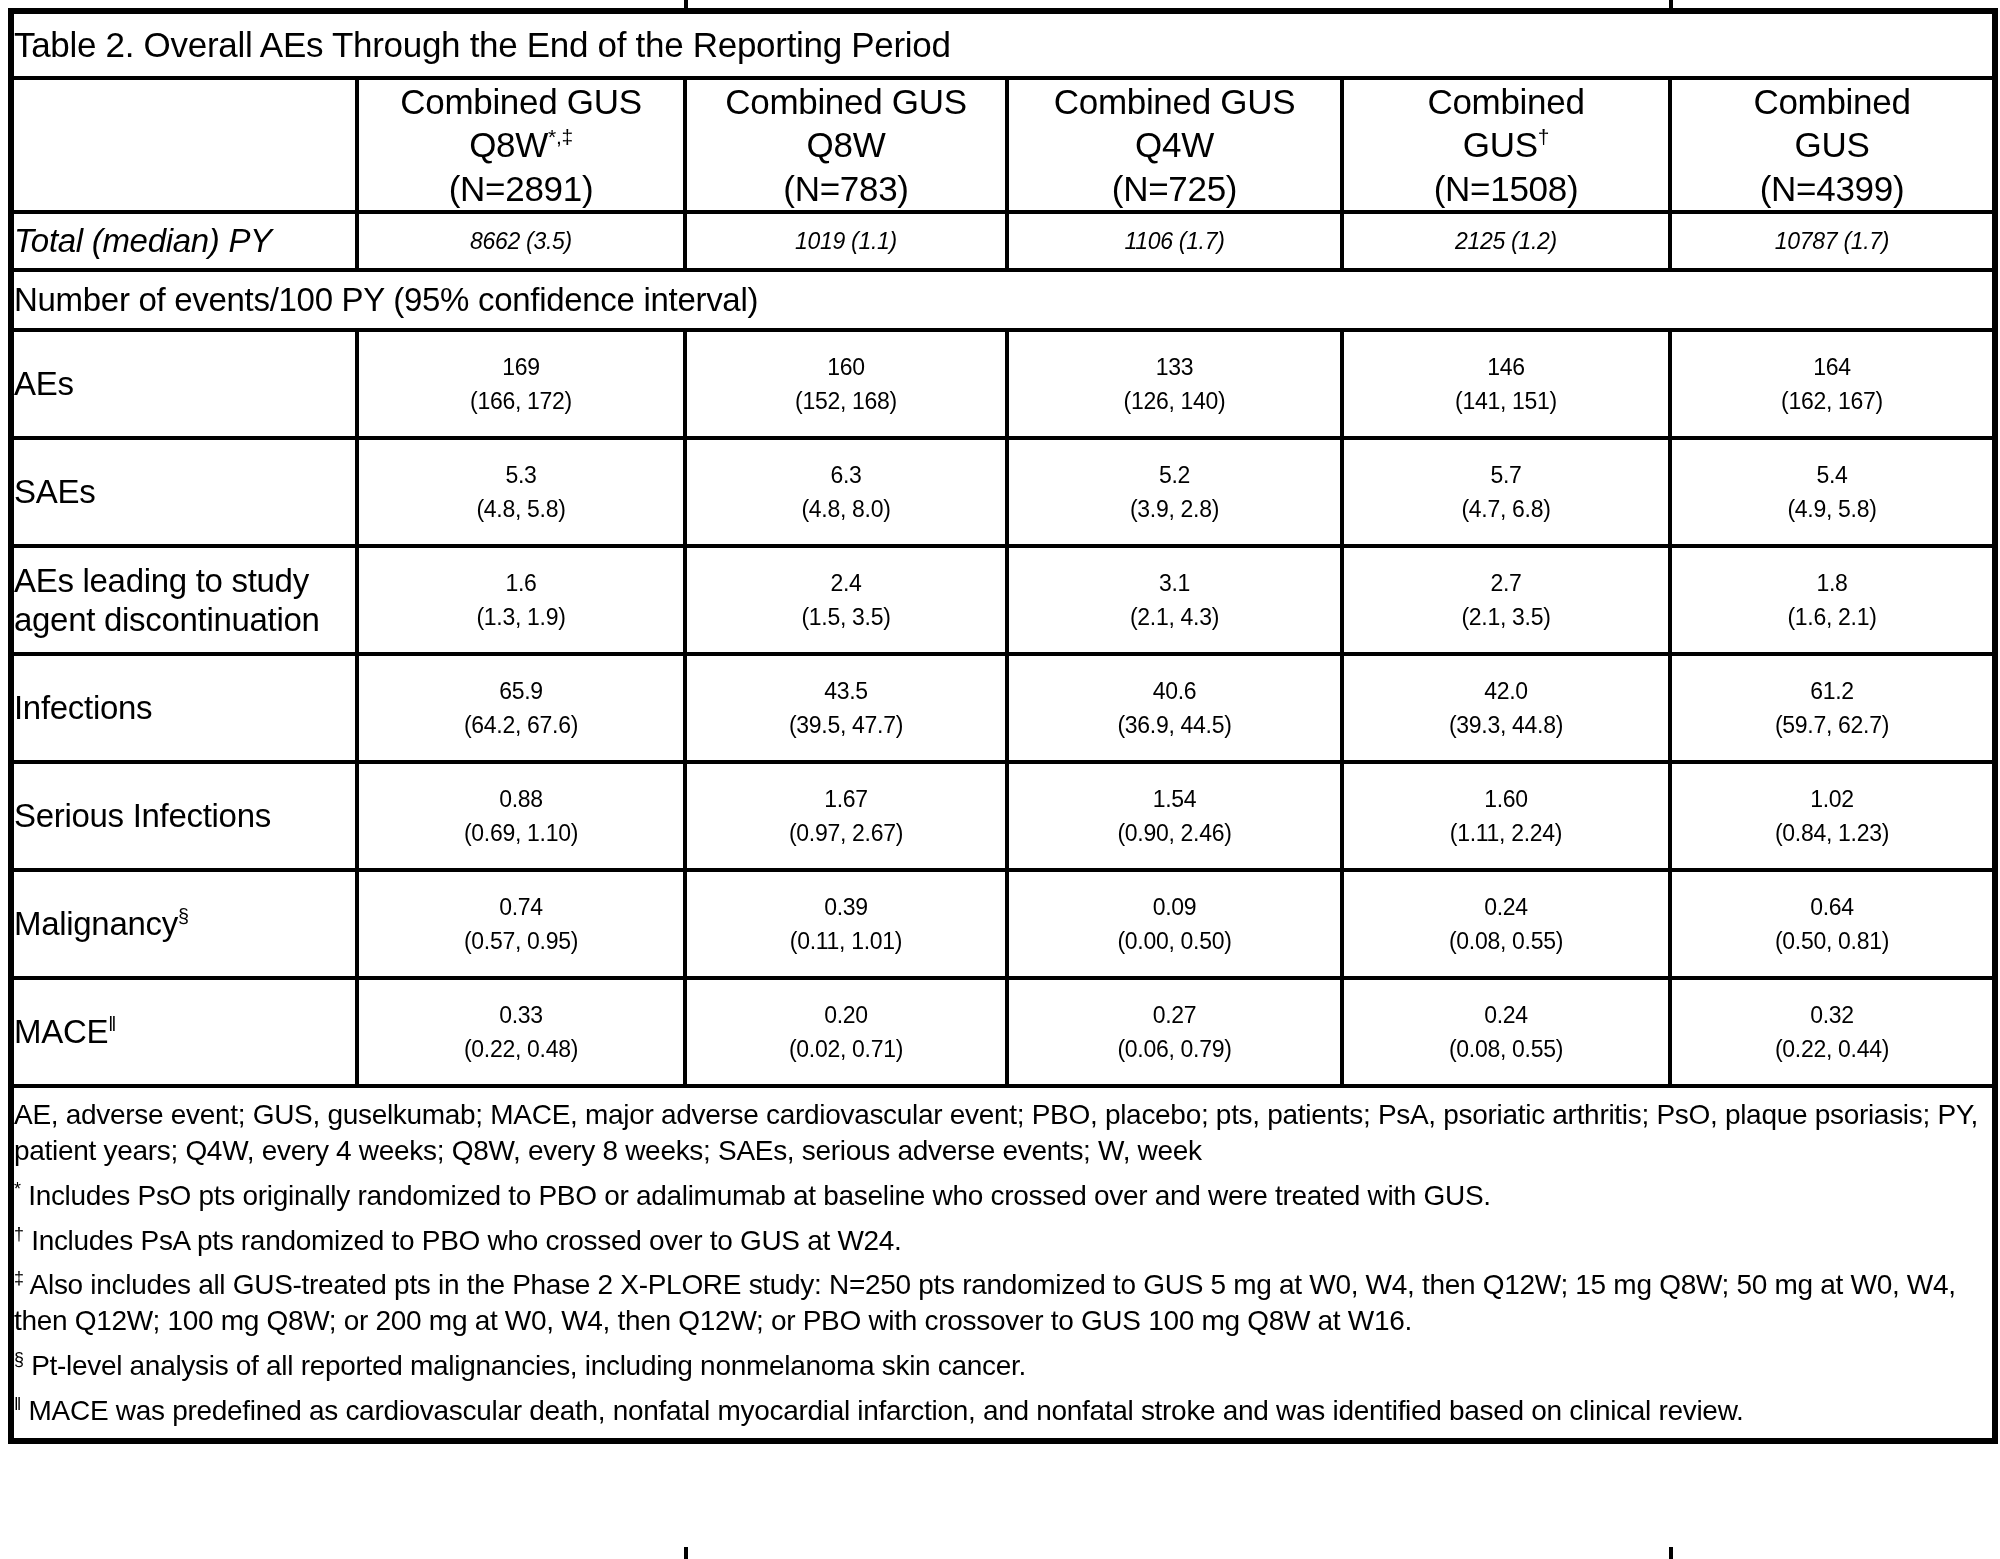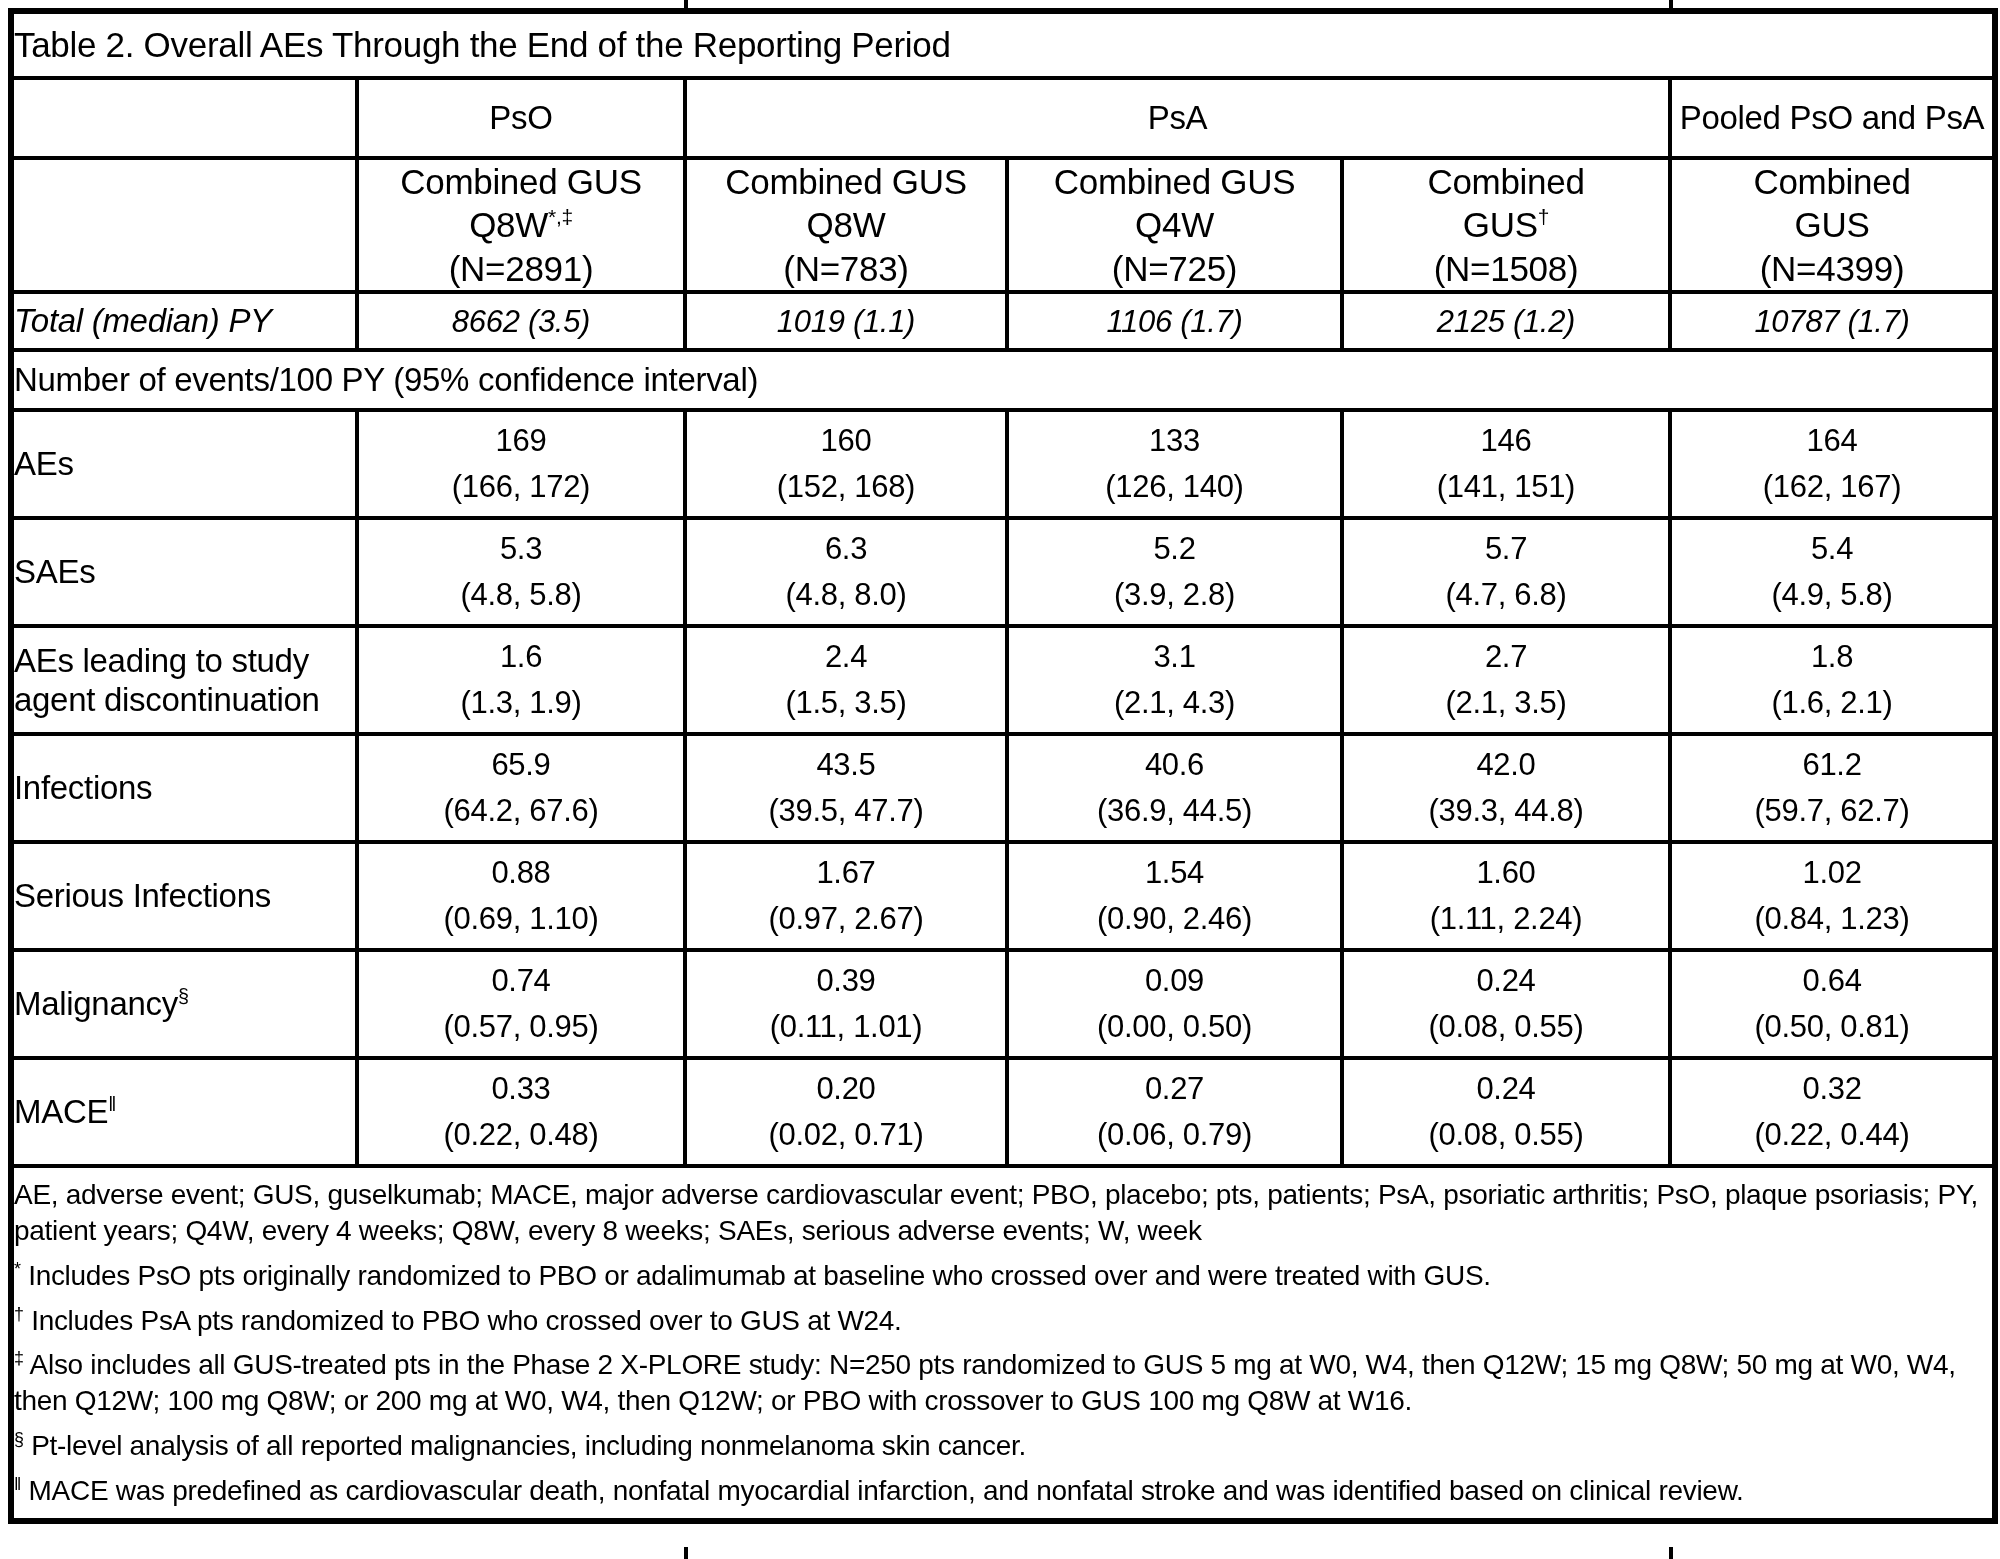"PsO" tr { html: <tr> <th></th> <th>PsO</th> <th>PsA</th> <th>Pooled PsO and PsA</th> </tr> -> none }
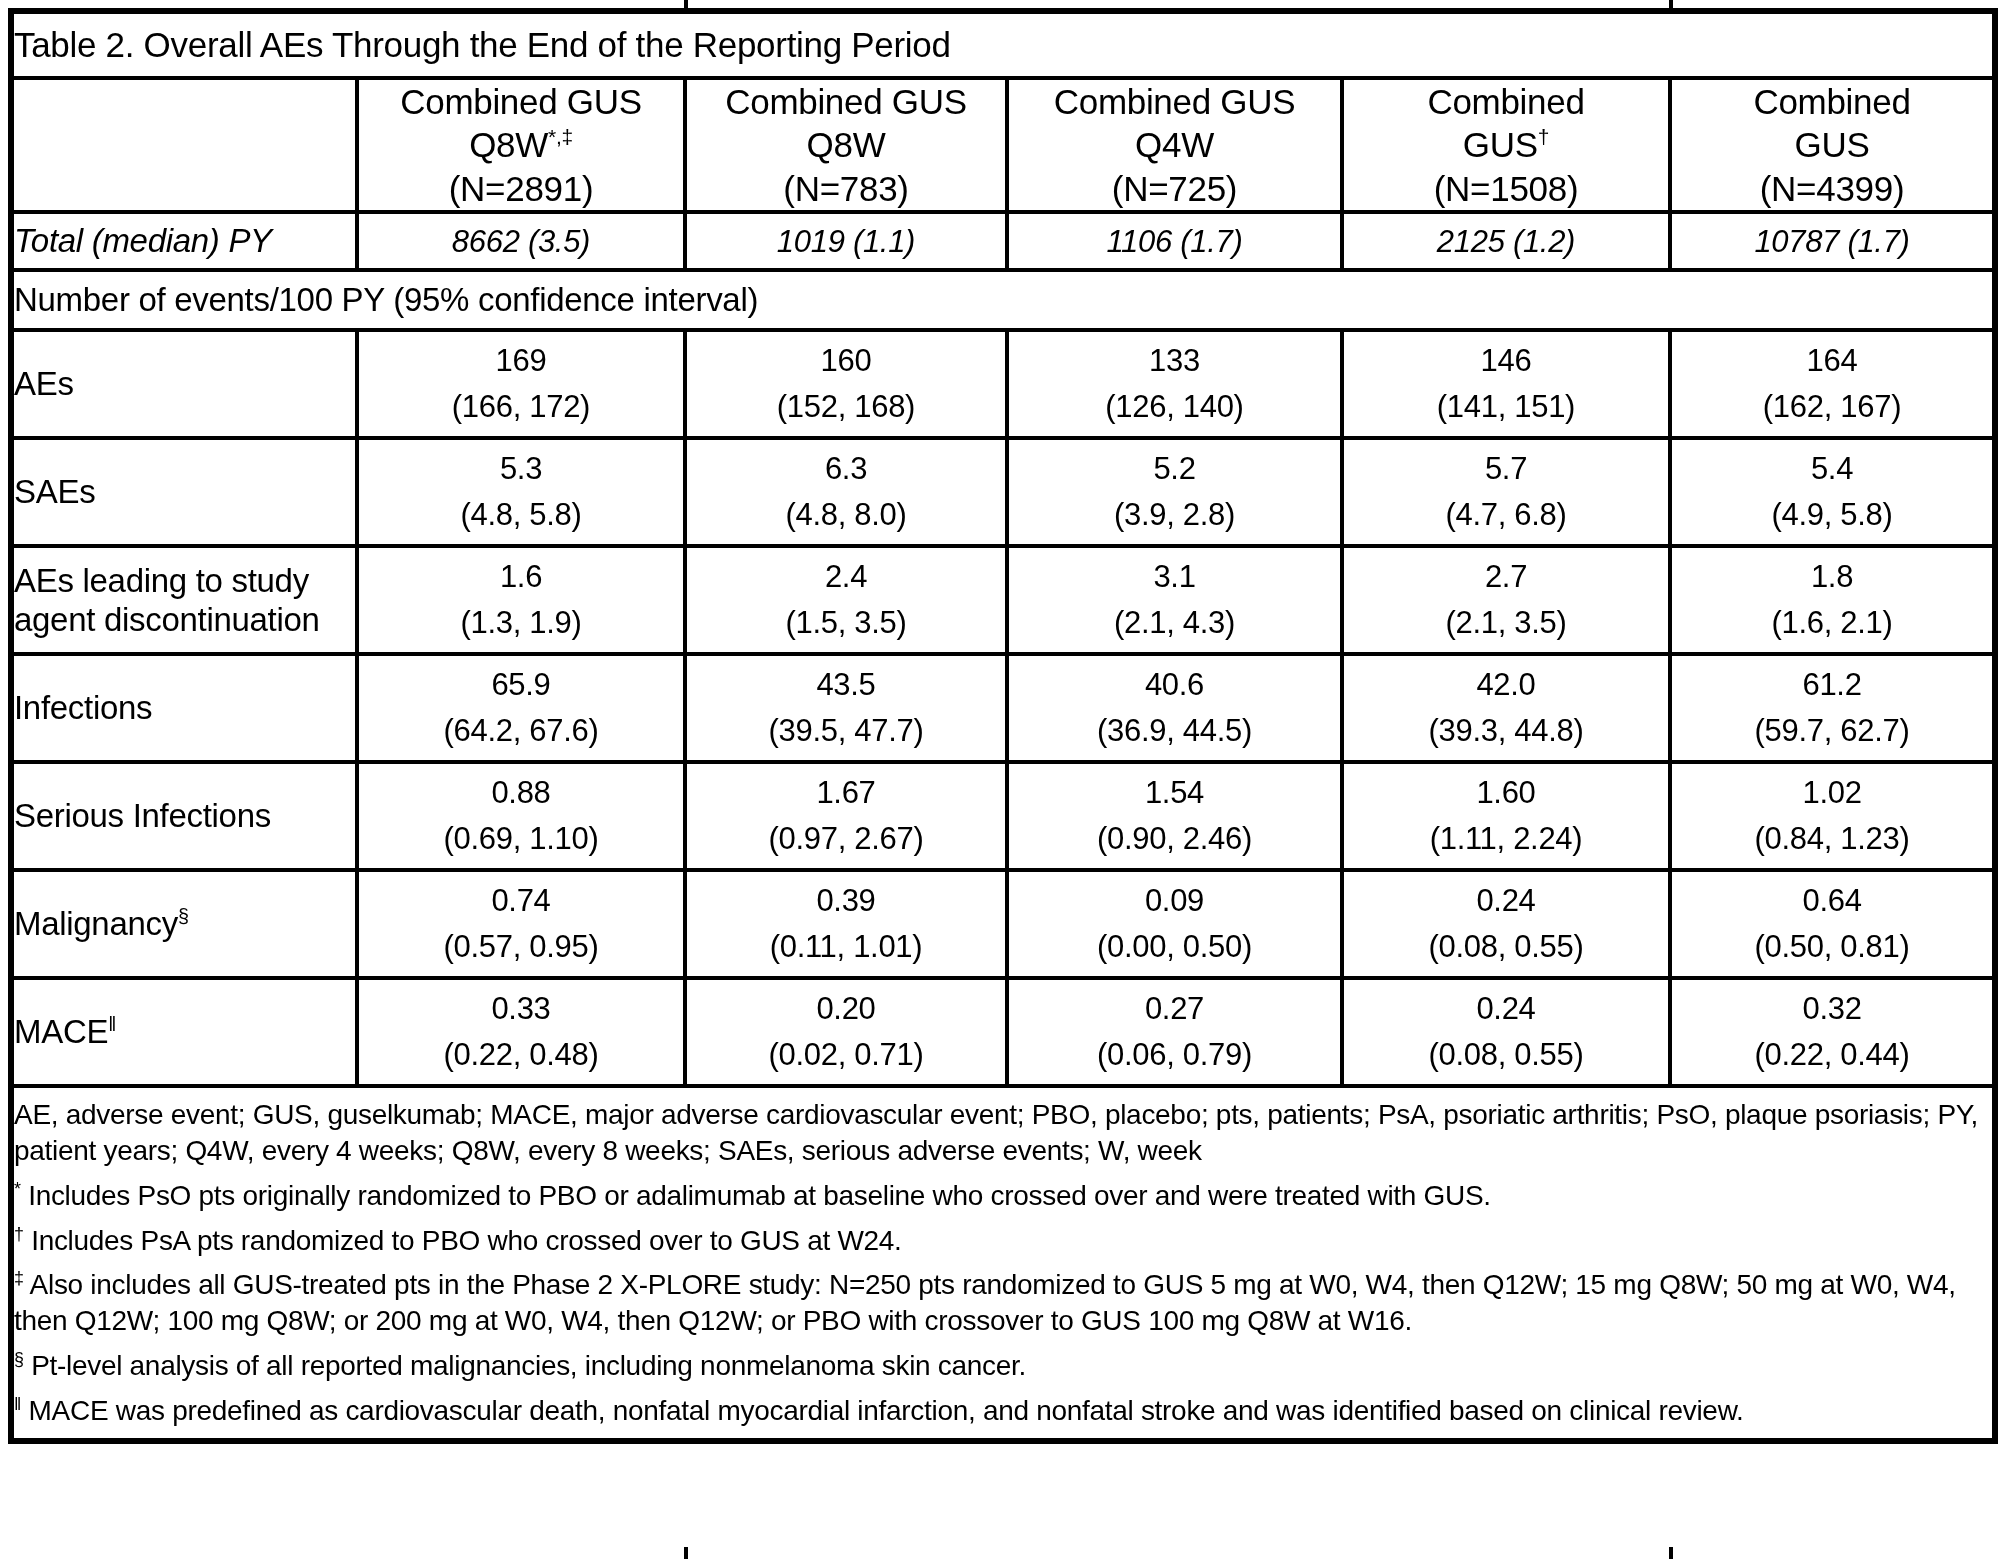"8662 (3.5)" .val { font-size: 31px -> 23px }
